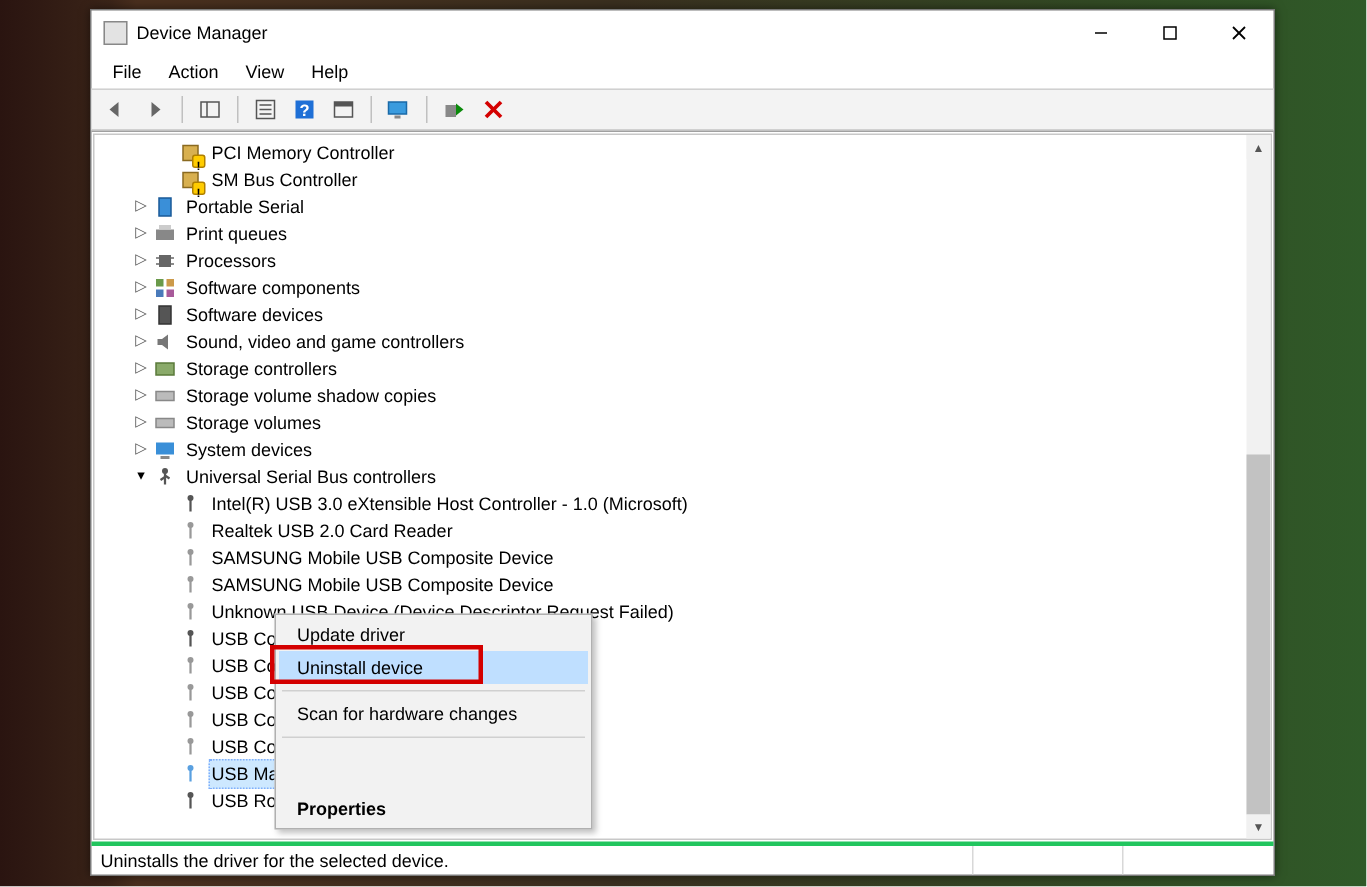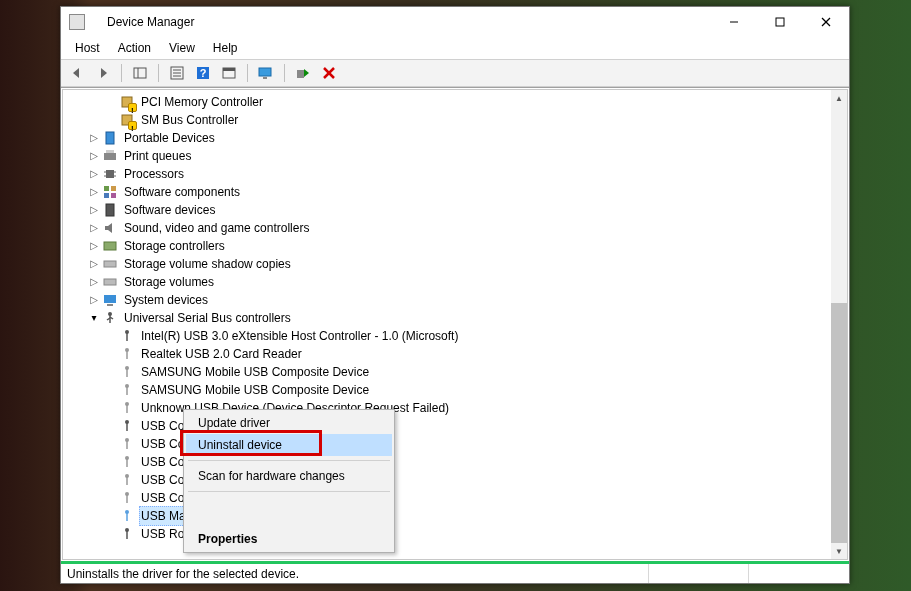"Device Manager" .titlebar .title { margin-left: 16px -> none }
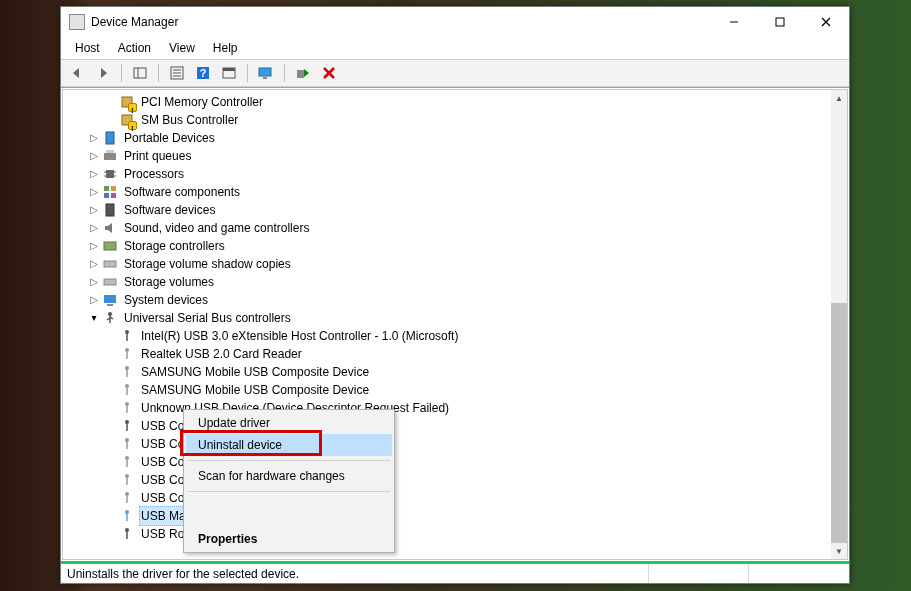"Host" div.menu-item { text: Host -> File }
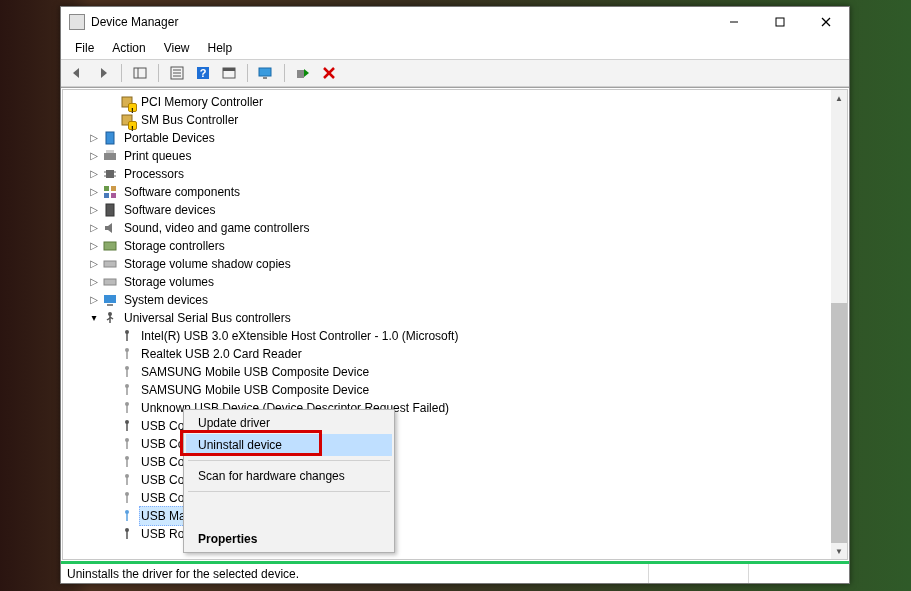"Portable Devices" span.label { text: Devices -> Serial }
